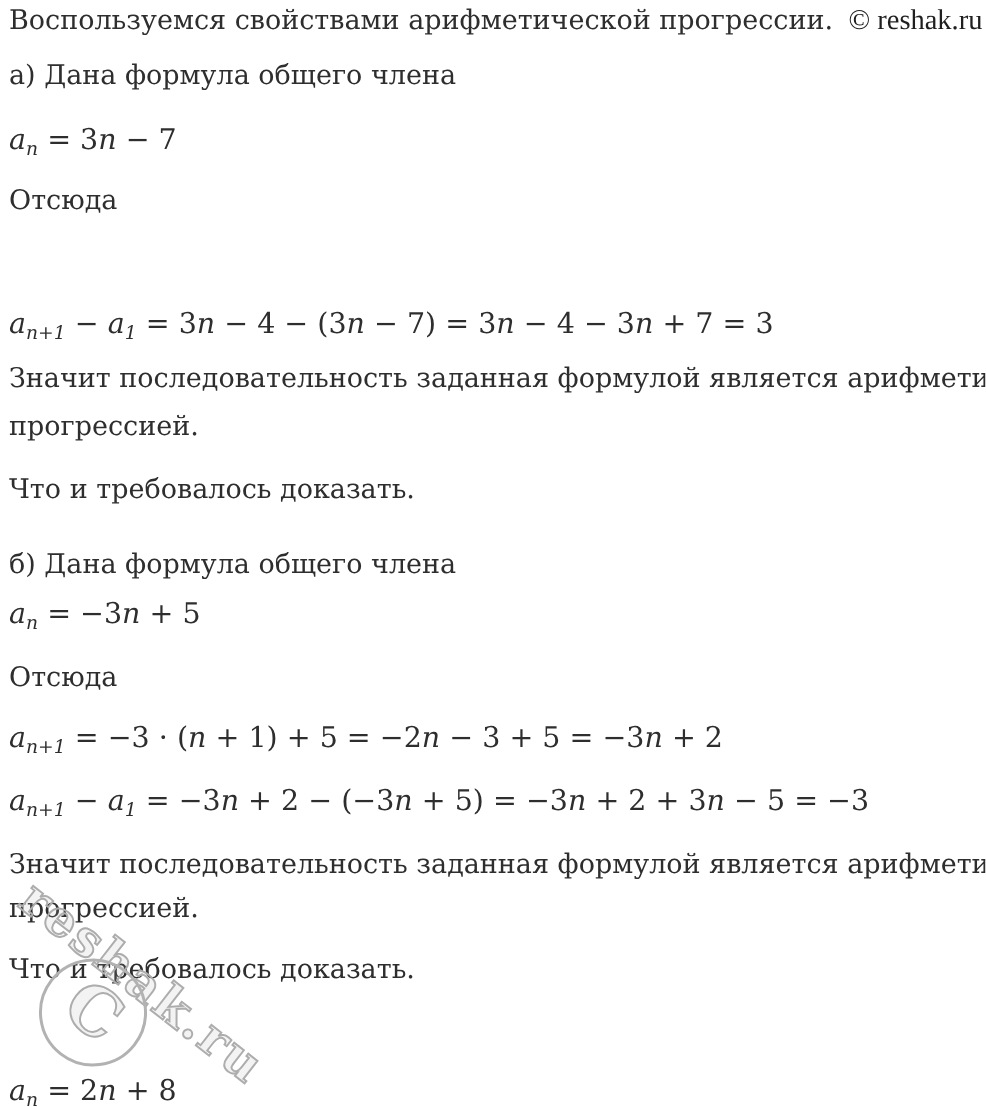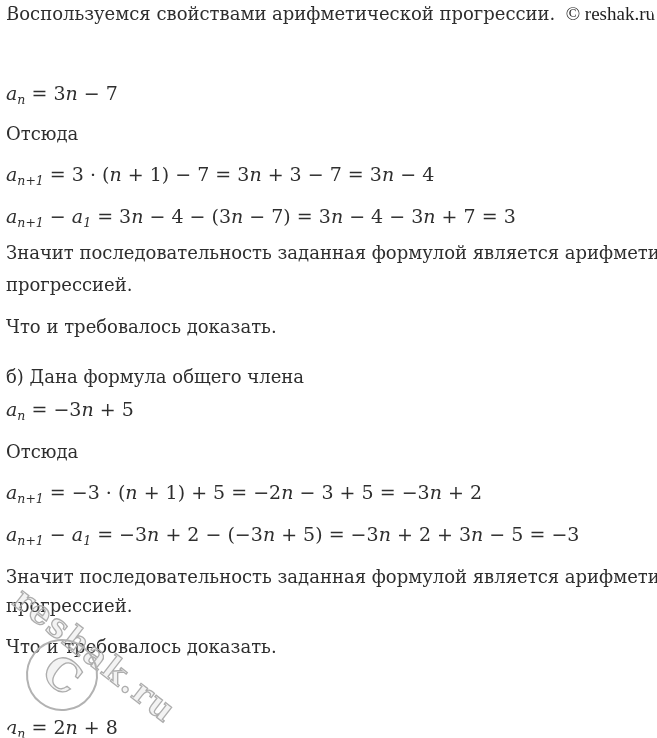"Воспользуемся свойствами арифметической" .page { border-radius: 27px -> none }
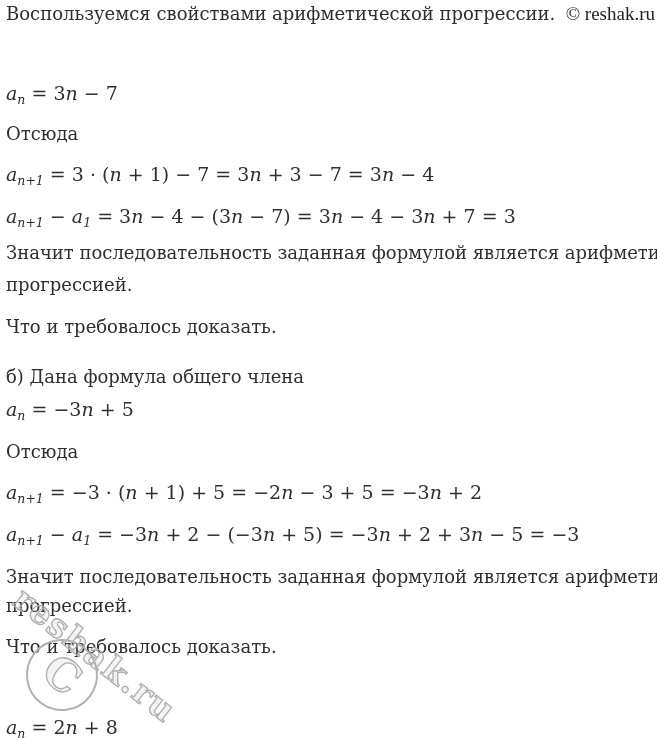"а) Дана формула общего члена" div.line { html: none -> <div>а) Дана формула общего члена</div> }
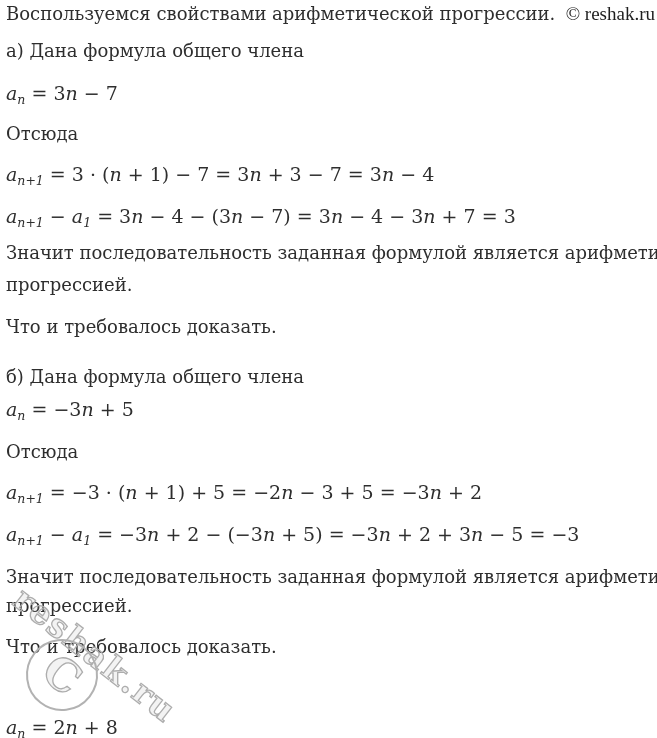"an+1 = 3 · (n" div.line { html: <div><span>a</span><span>n+1</span><span> = 3 · (</span><span>n</span><span> + 1) − 7 = 3</span><span>n</span><span> + 3 − 7 = 3</span><span>n</span><span> − 4</span></div> -> none }
